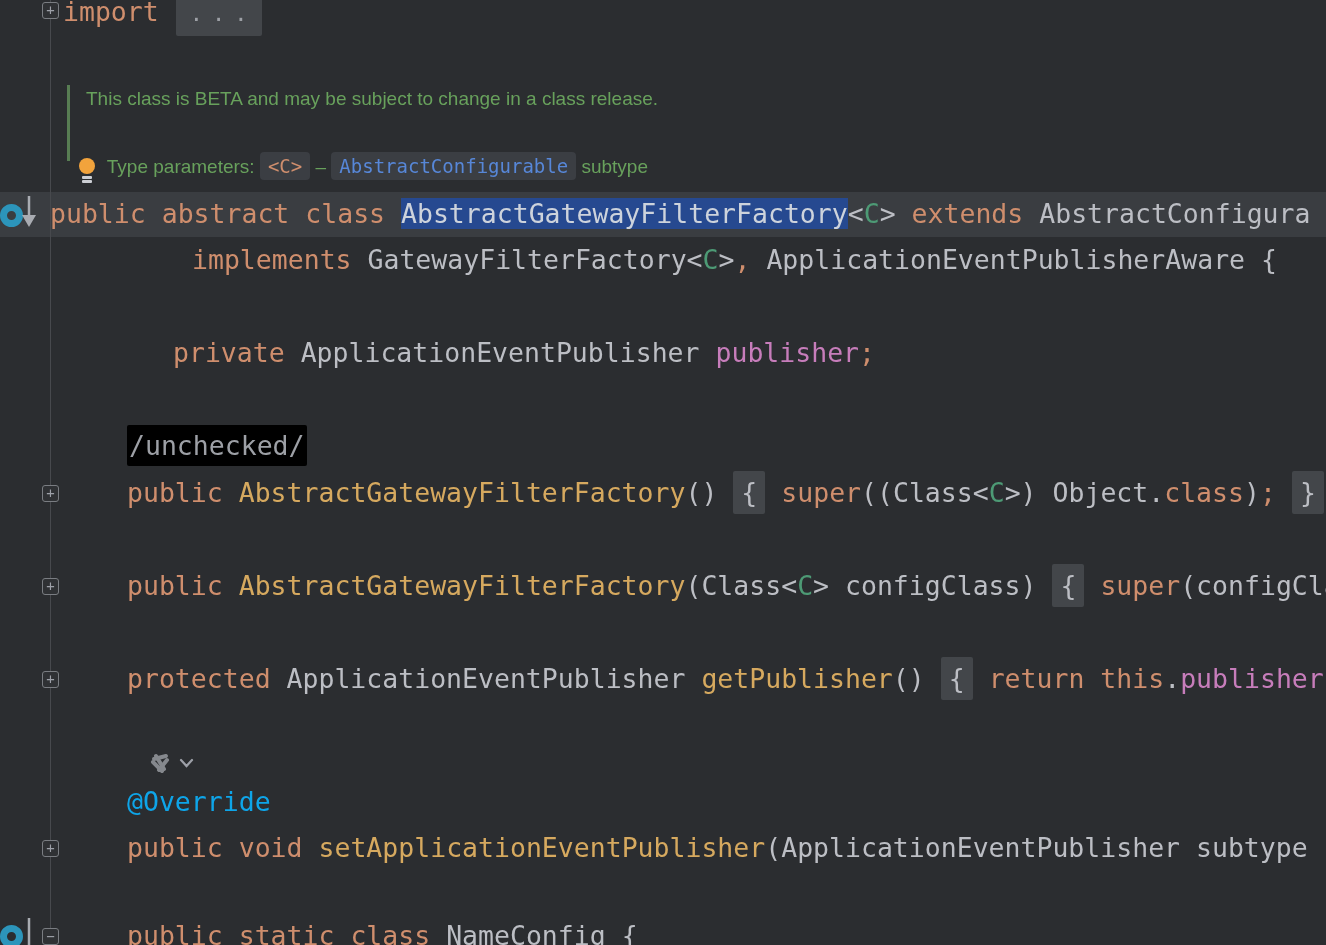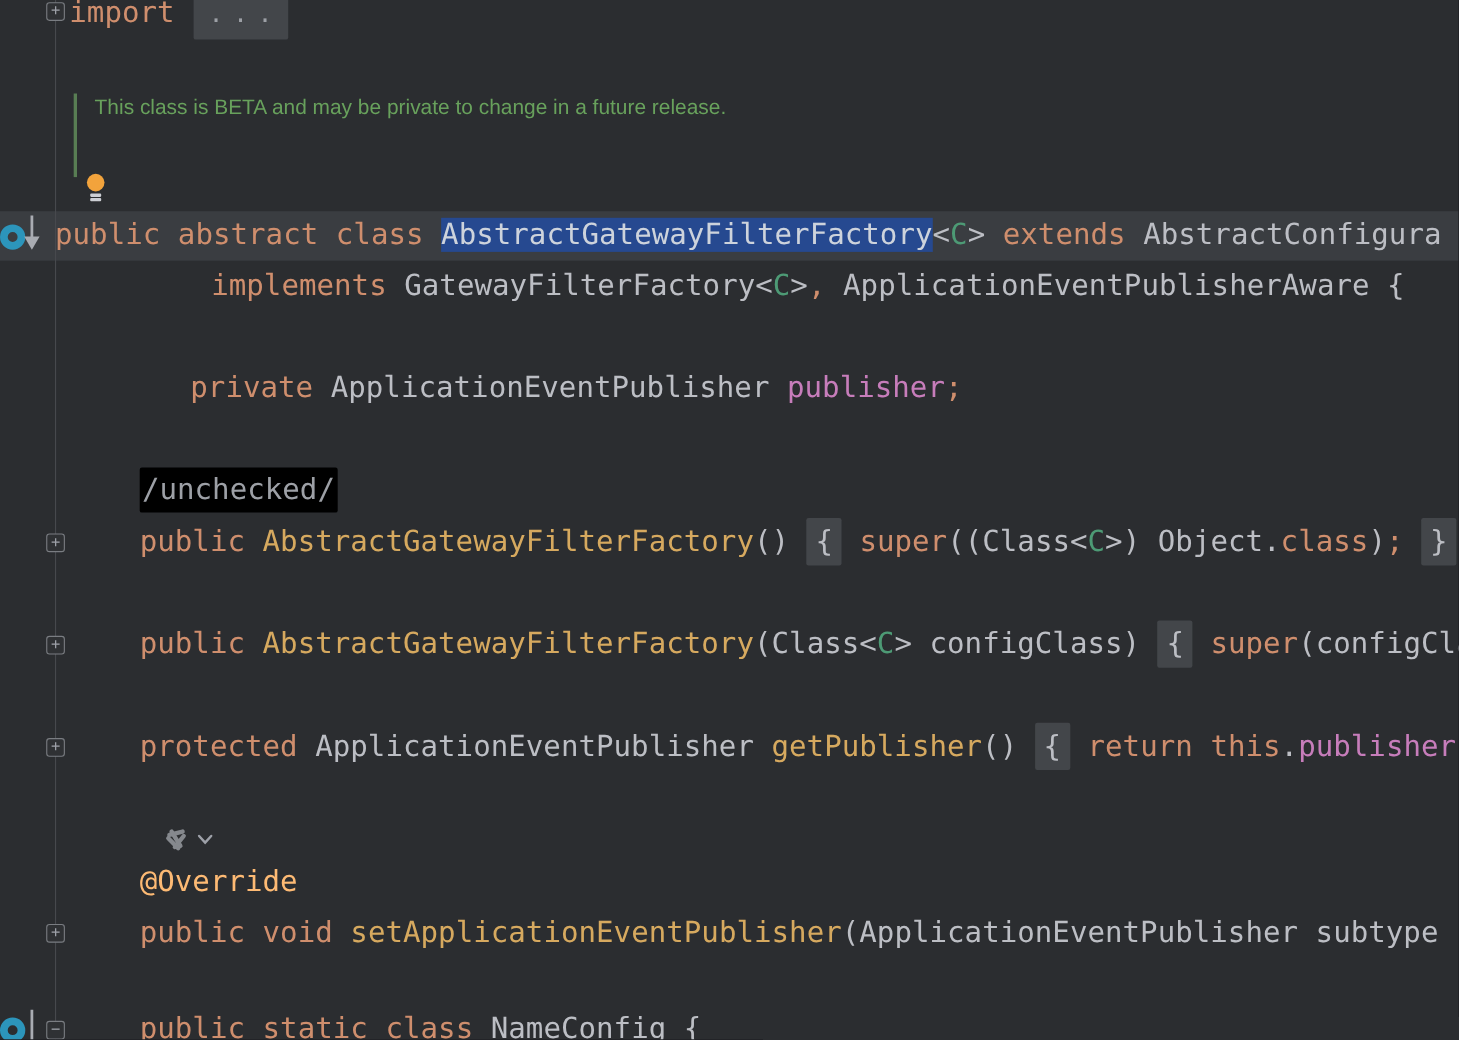"This class is BETA and" div.doc-line { text: private to change in a future -> subject to change in a class }
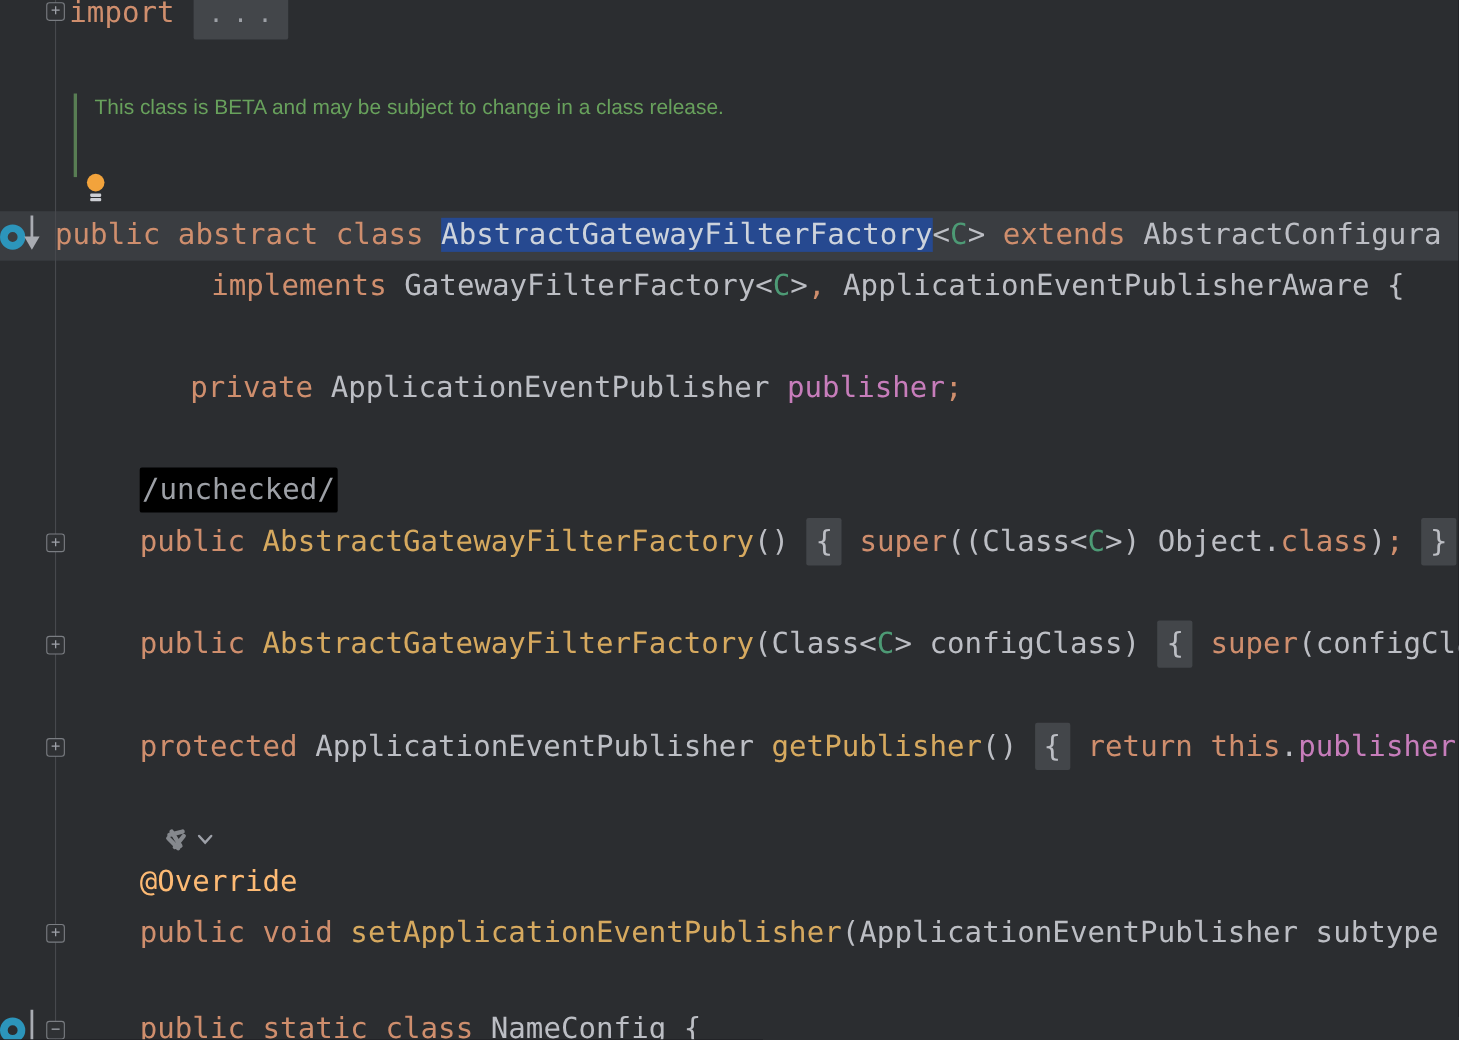"Type parameters: <C> –" div.doc-line { html: none -> <div> <span>Type parameters: </span><span>&lt;C&gt;</span><span> – </span><span>AbstractConfigurable</span><span> subtype</span> </div> }
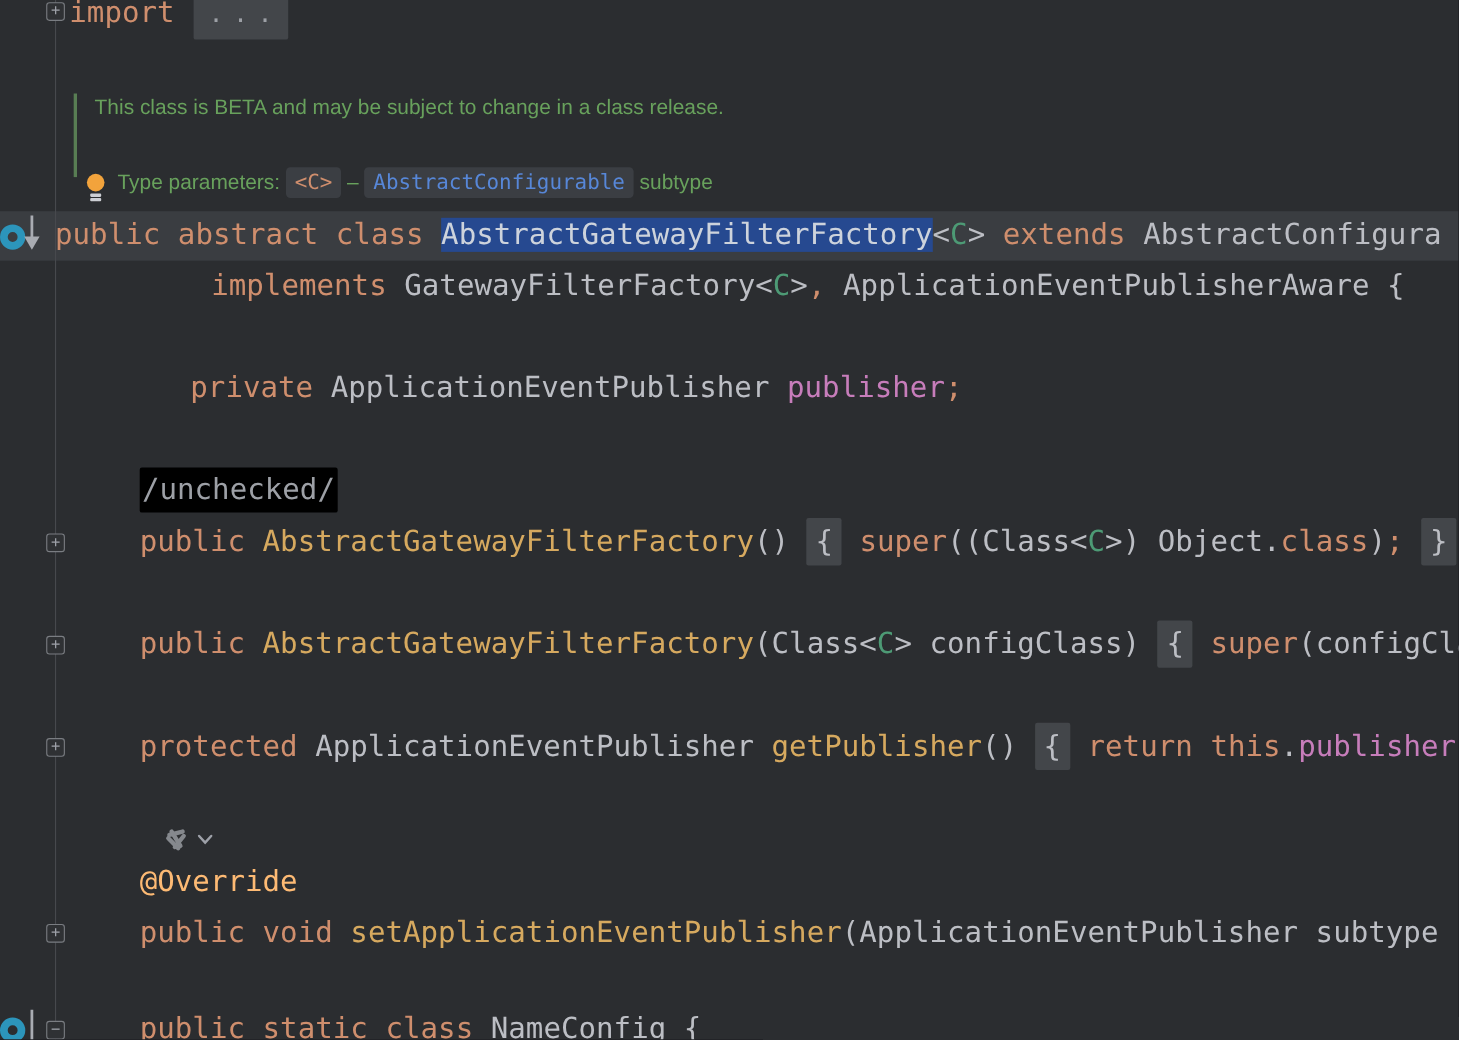"@Override" .tok-an { color: #fdba74 -> #0ea5e9 }
